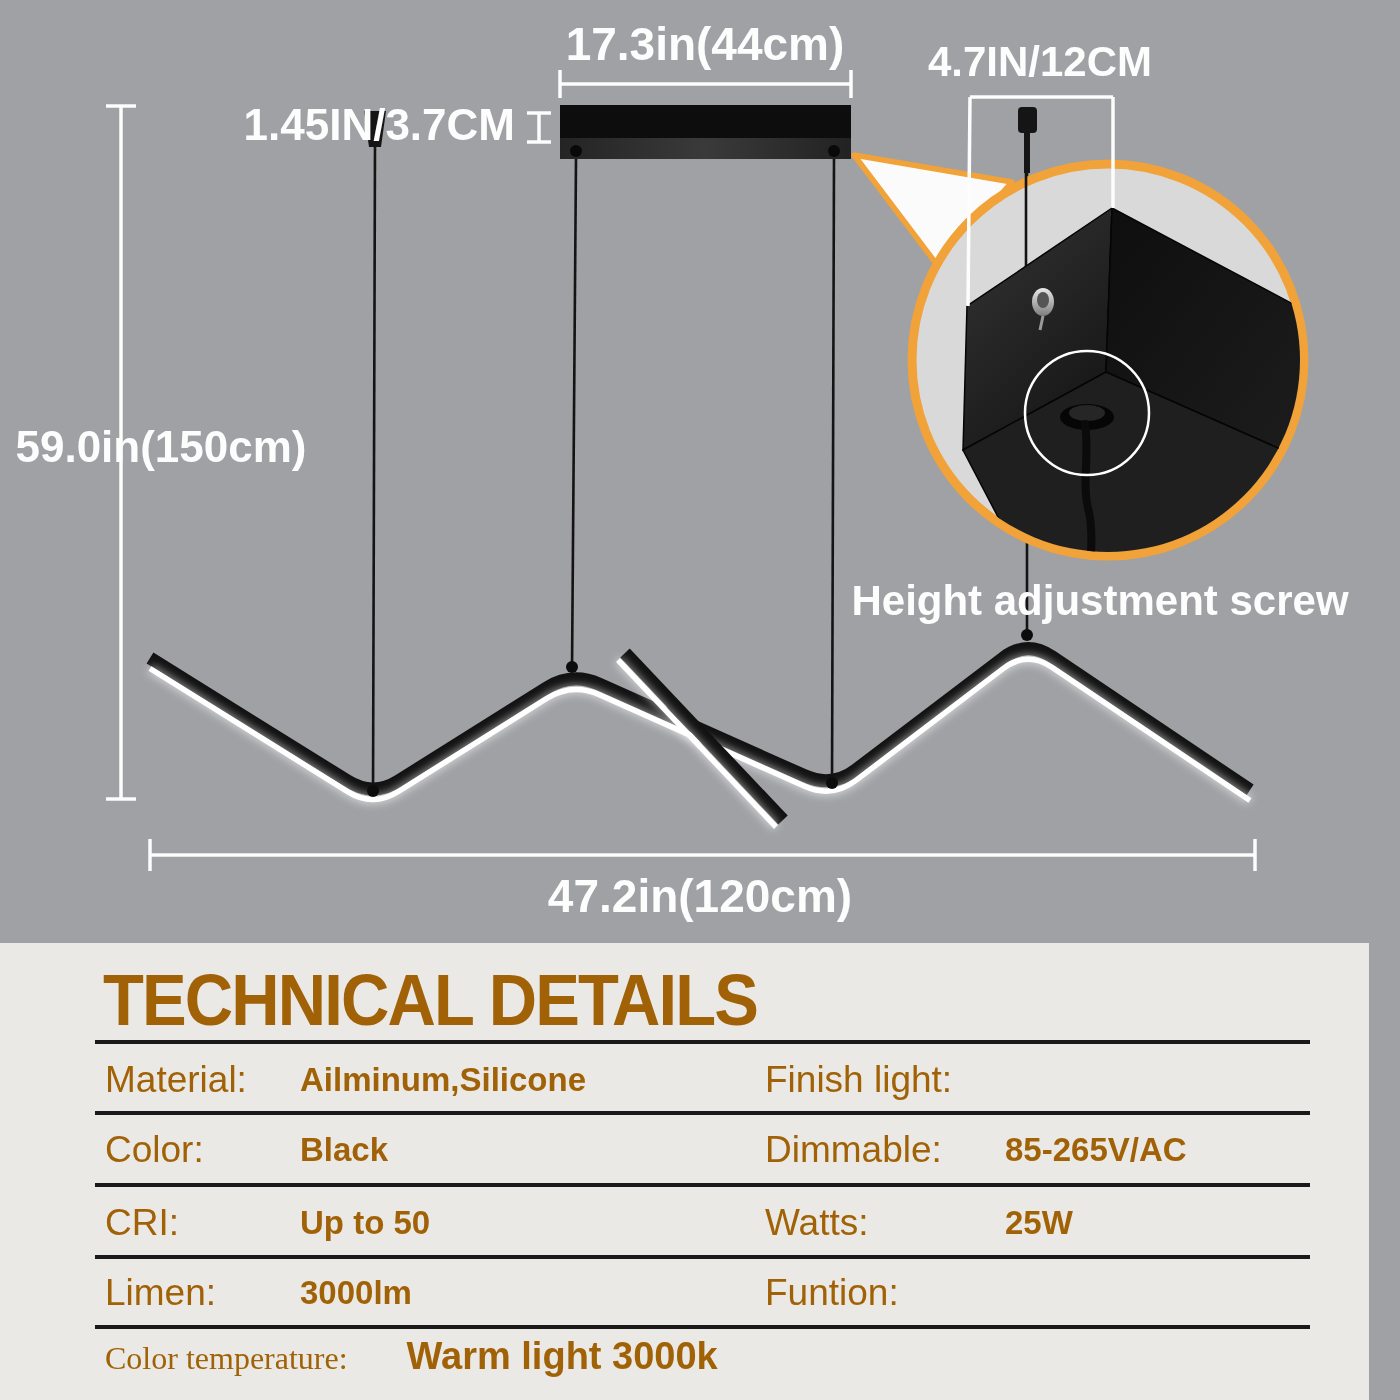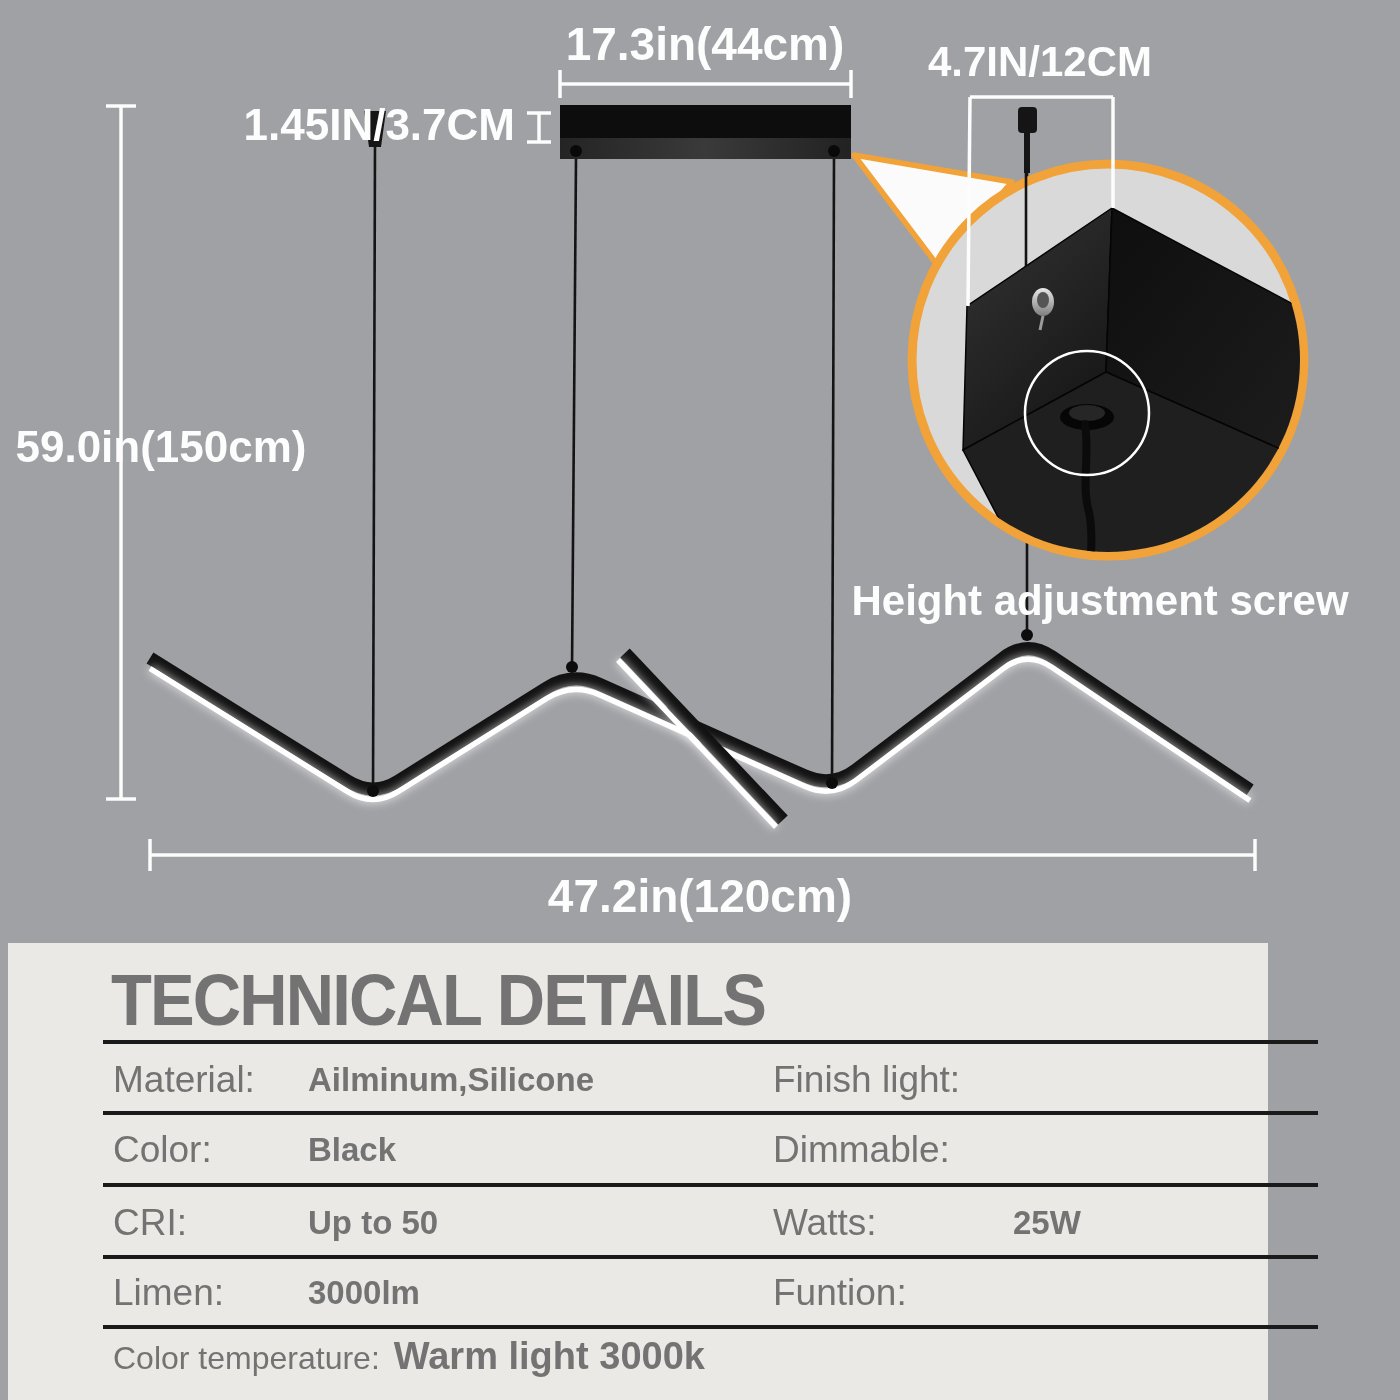"TECHNICAL DETAILS" .panel { color: #737373 -> #a16207; left: 8px -> 0; width: 1260px -> 1369px }
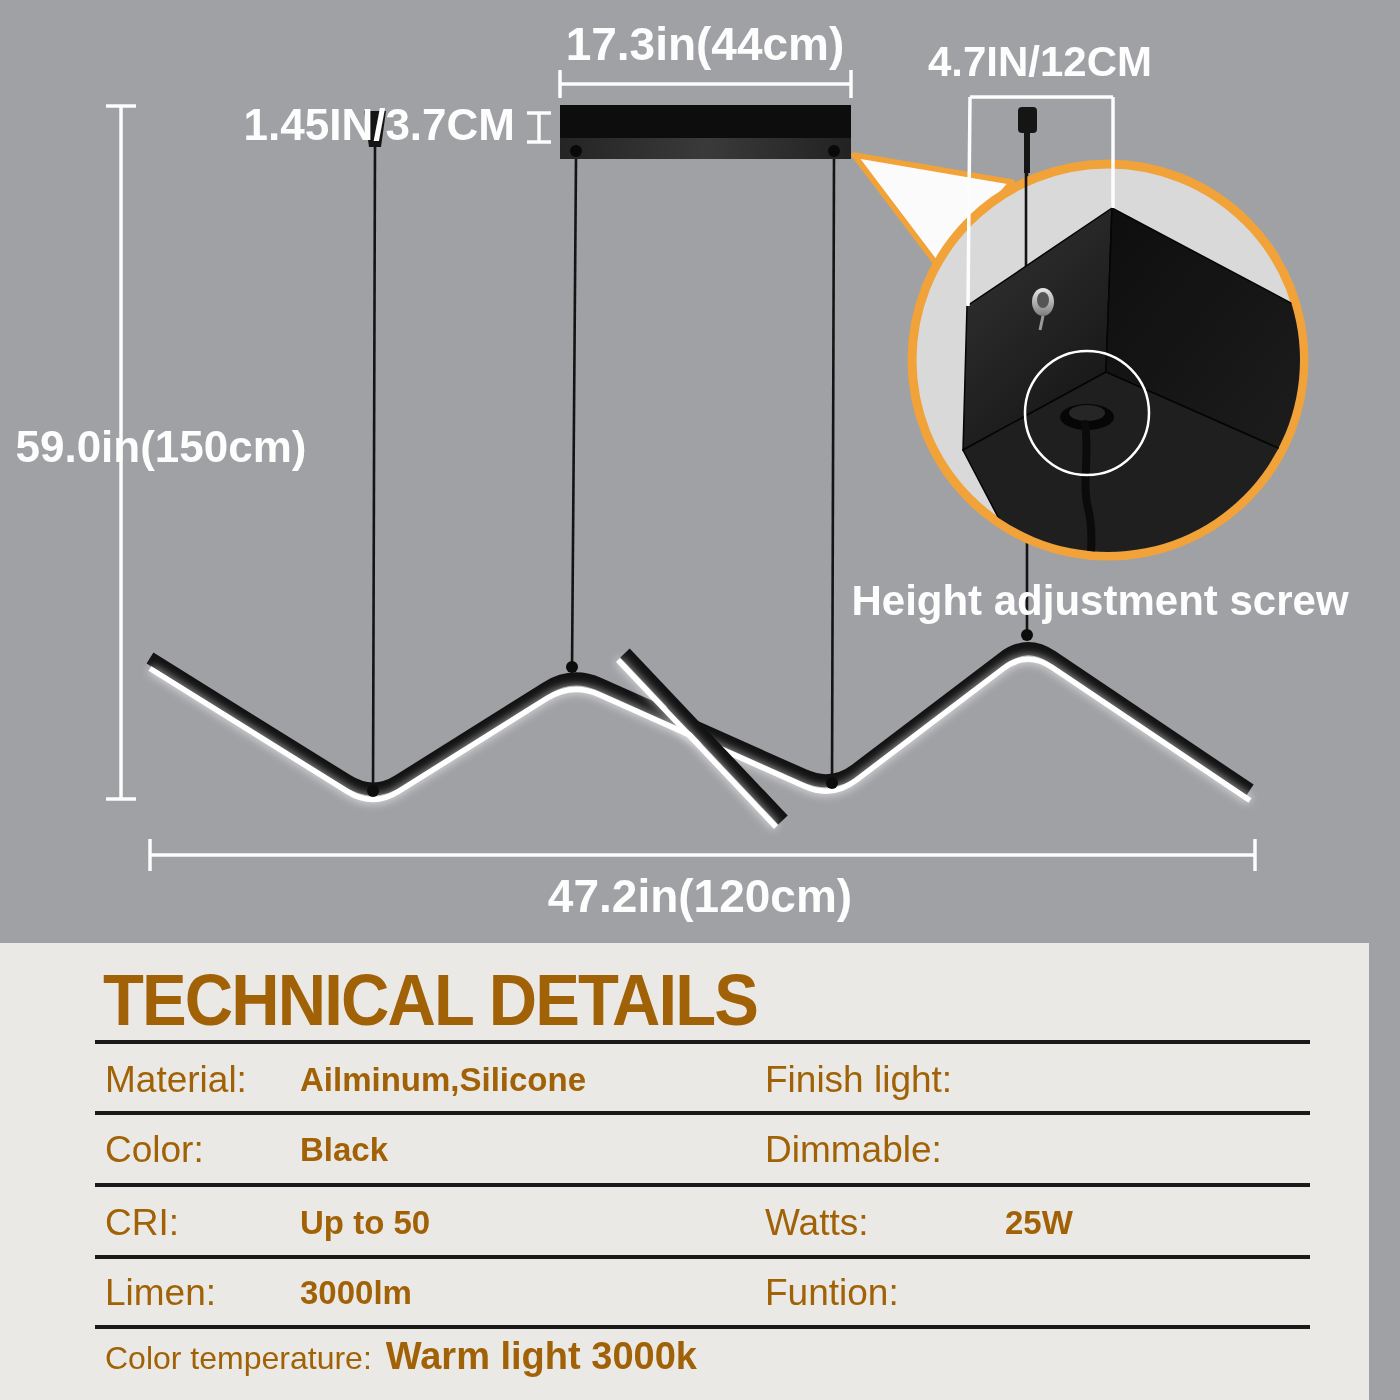"85-265V/AC" div.spec-value { html: none -> <div>85-265V/AC</div> }
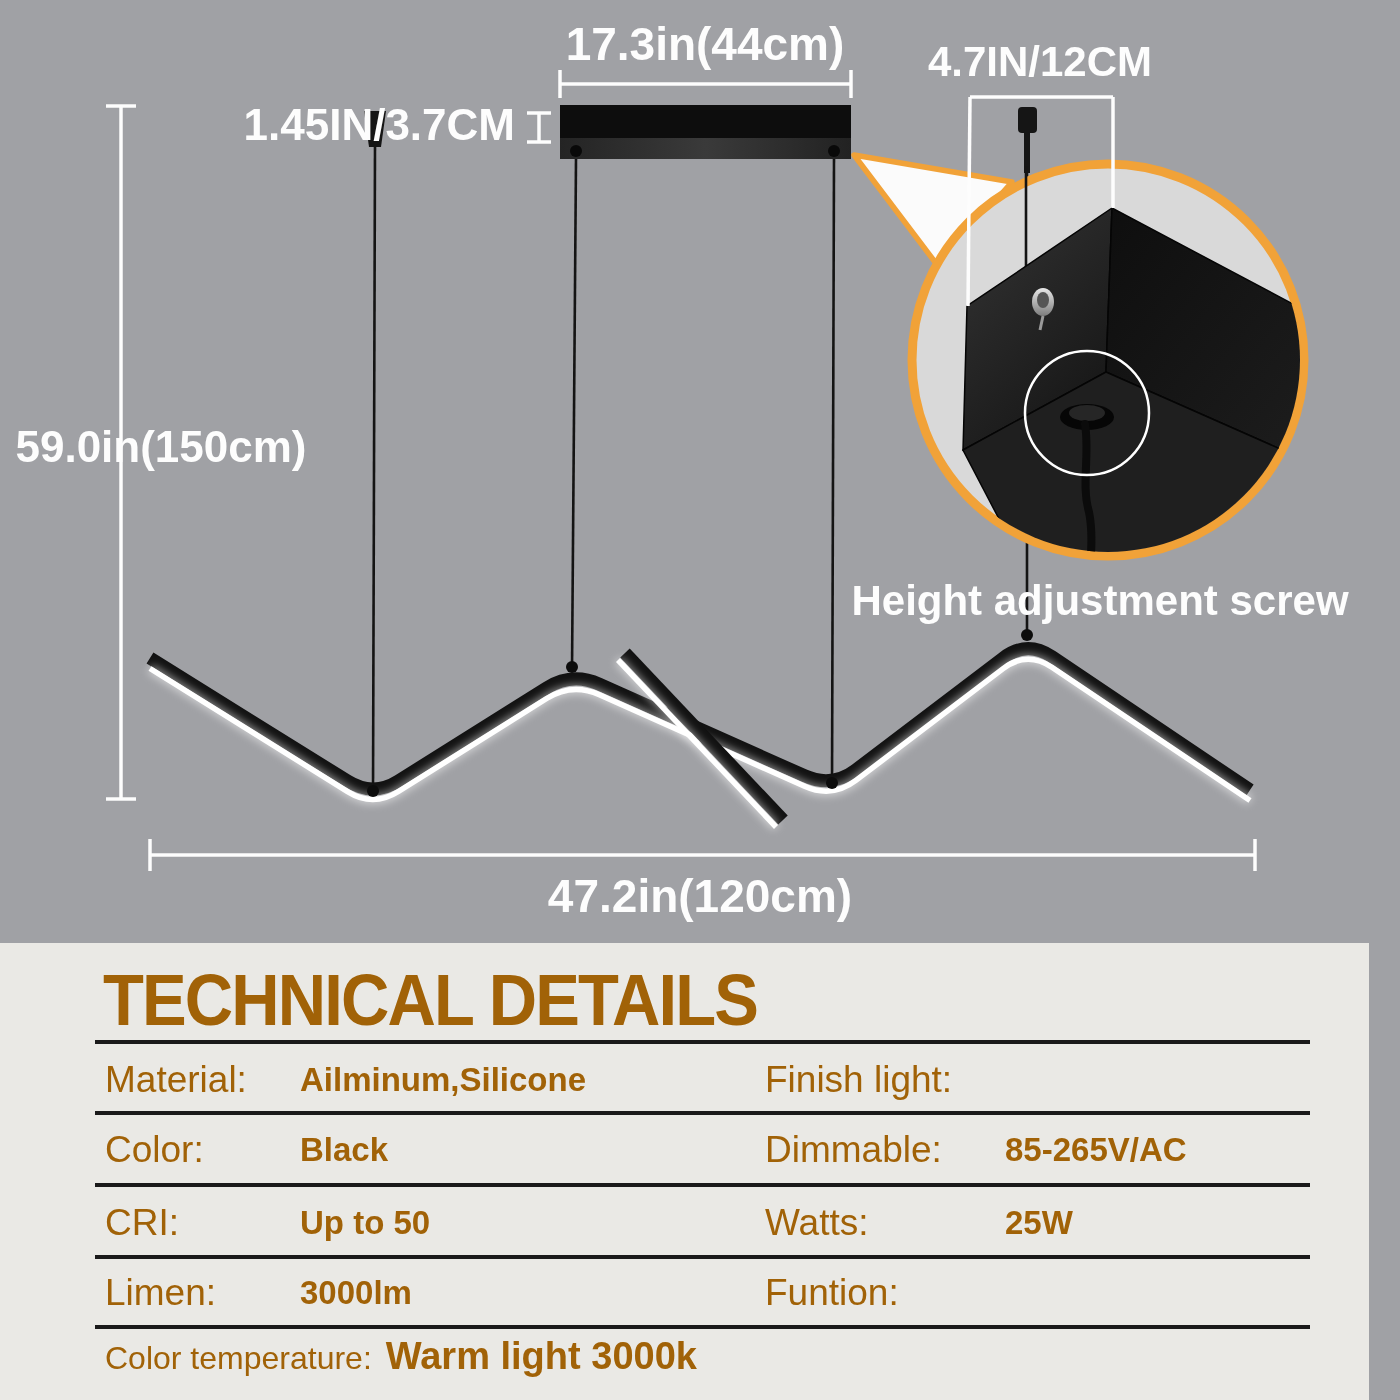"Color temperature:" .footer-line .fl { font-family: none -> Liberation Serif, serif }
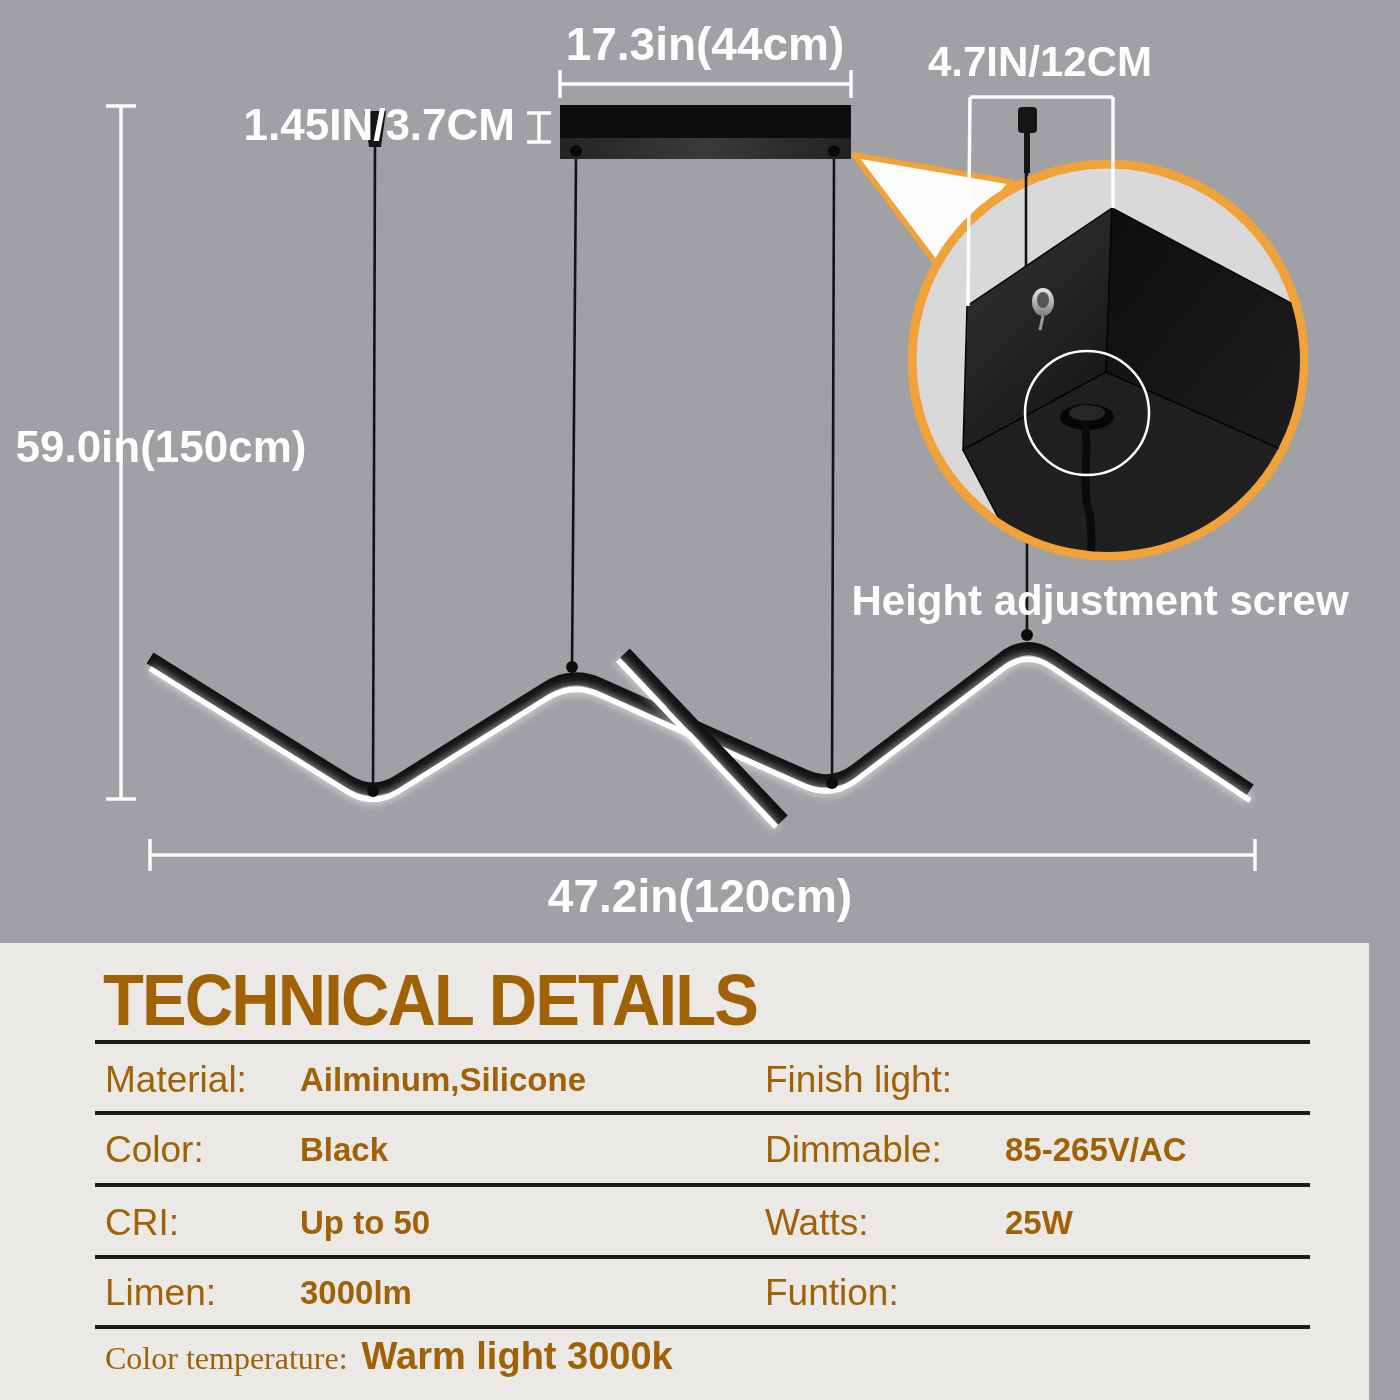"Warm light 3000k" .footer-line .fv { margin-left: none -> 45px }
